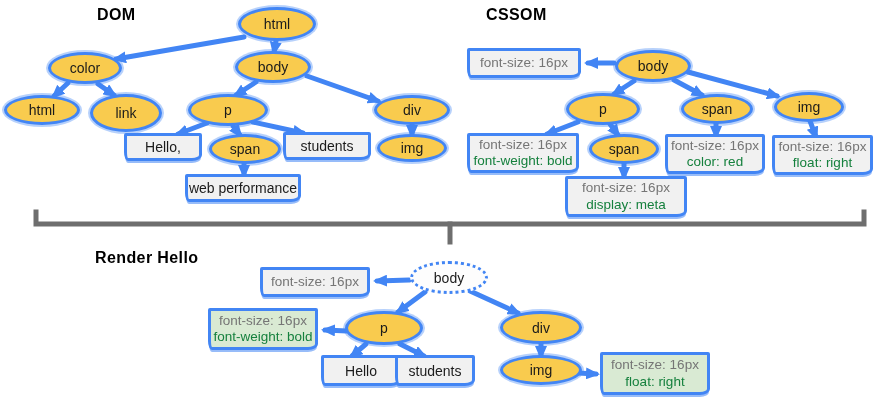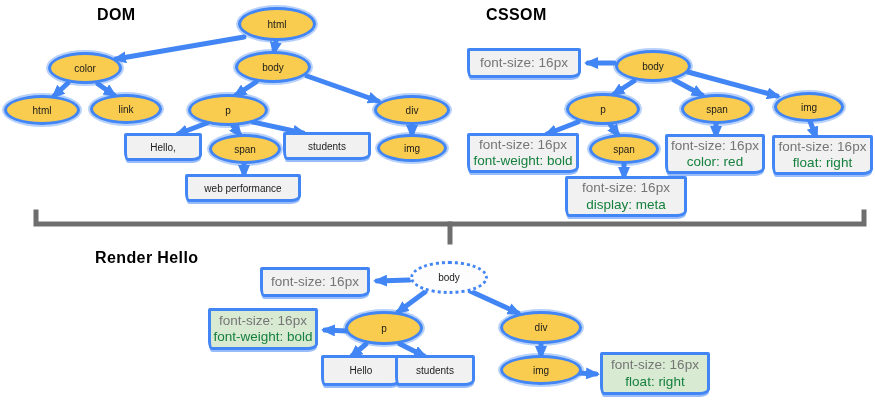"html" .node { font-size: 10px -> 14px }
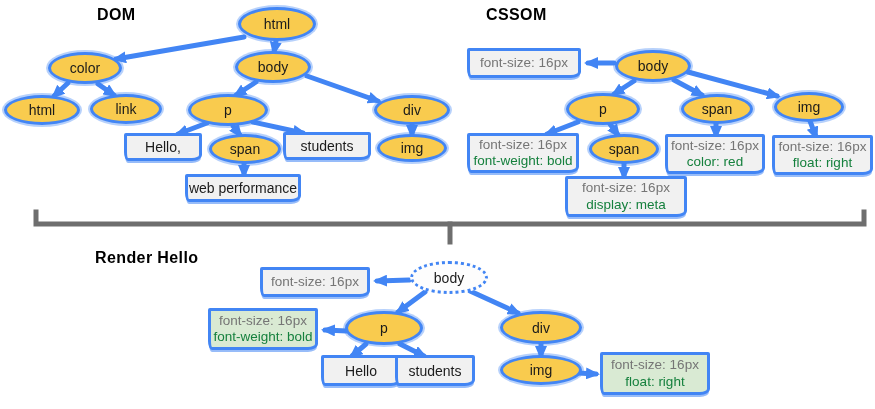"link" div.node { height: 30px -> 38px }
